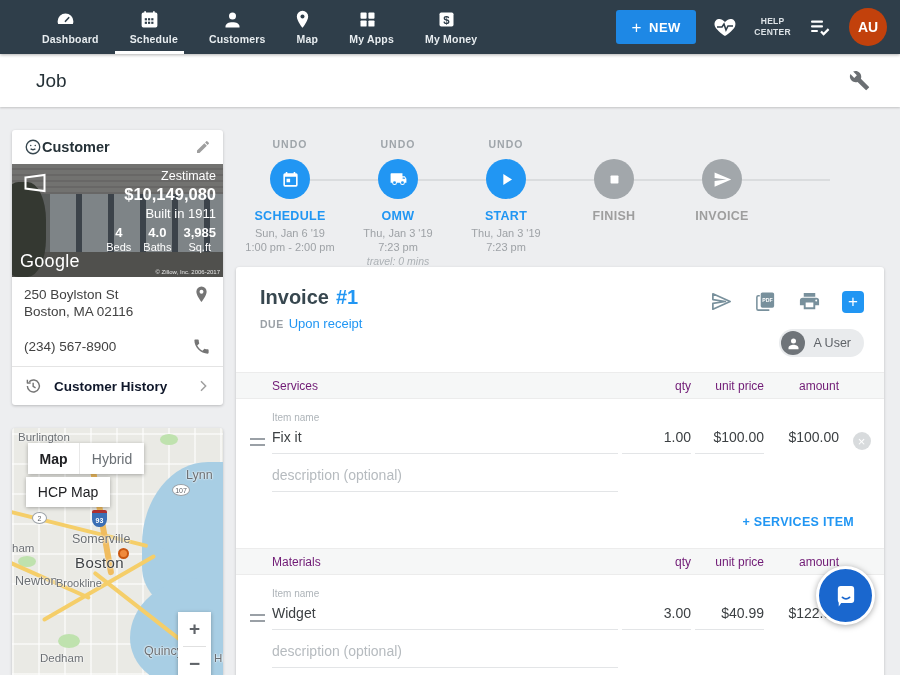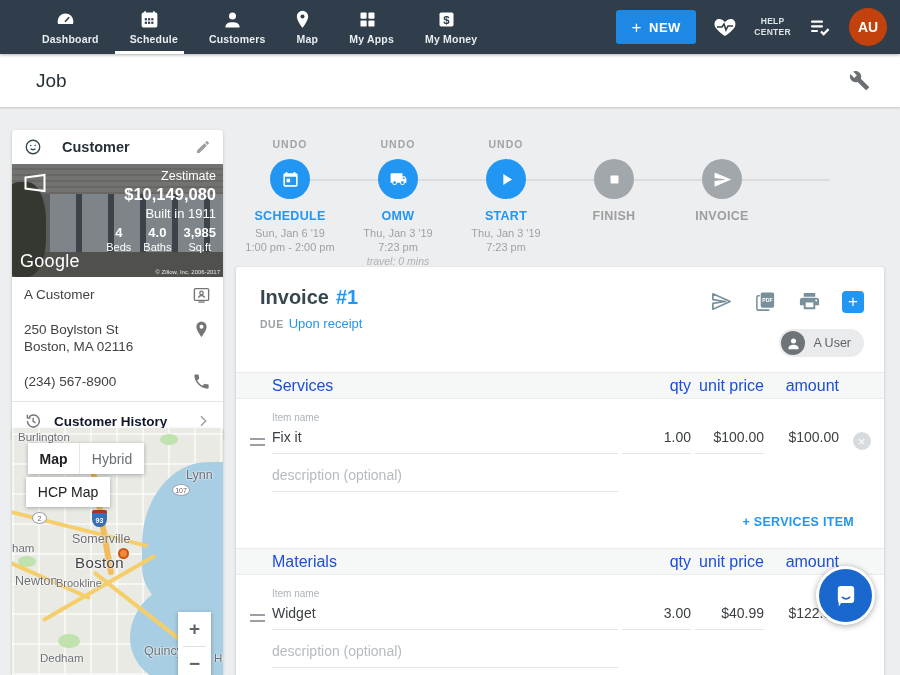"Customer" .cc-head { gap: 20px -> 0 }
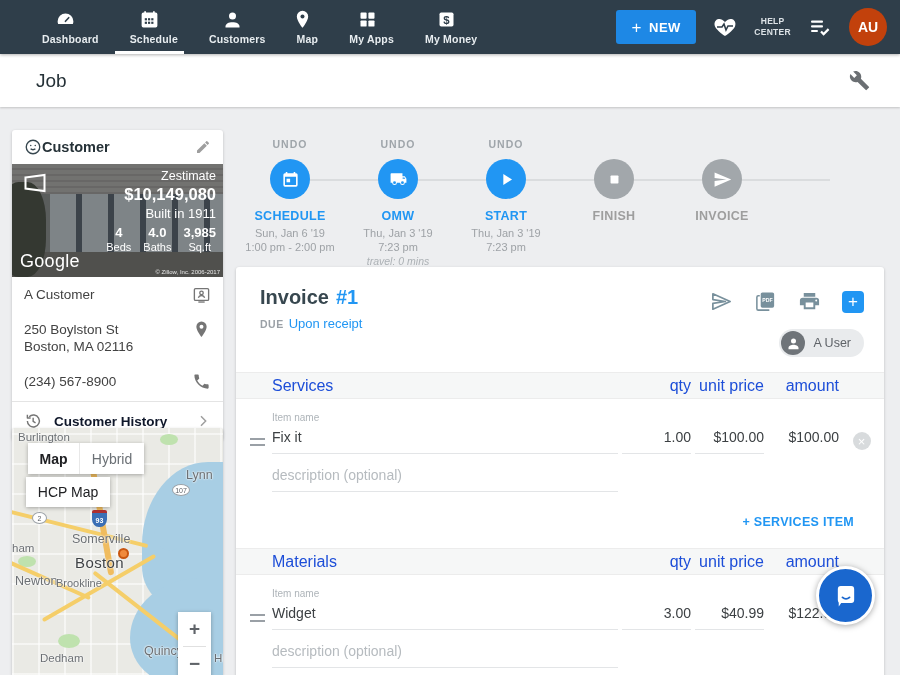"A Customer" div.cc-row { html: <div> <span>A Customer</span> <svg> <g> <rect></rect> <circle></circle> <path></path> </g> <path></path> </svg> </div> -> none }
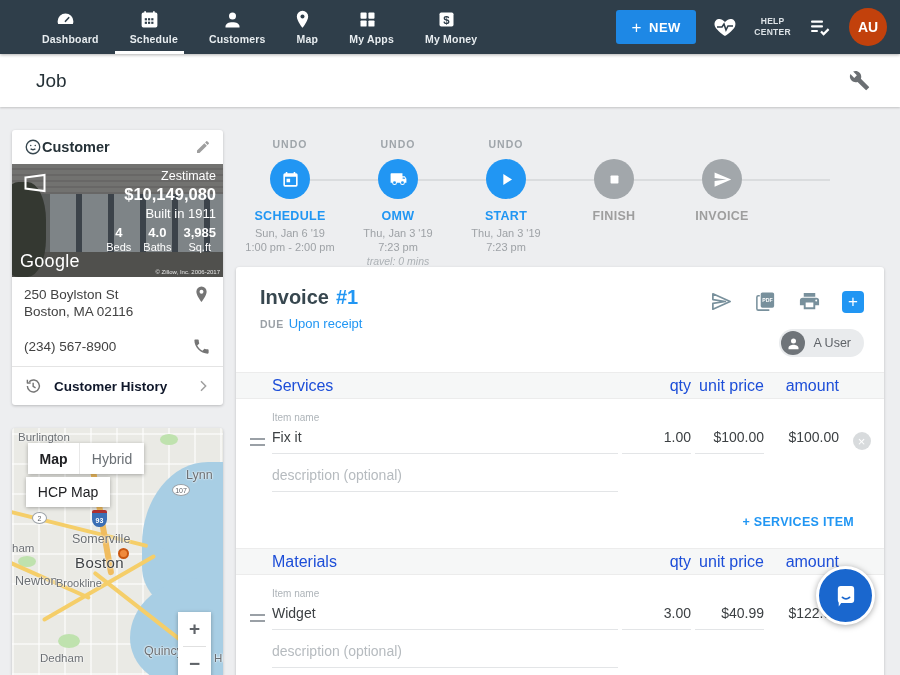"Services" .inv-band { color: #1d4ed8 -> #701a75; font-size: 16px -> 12px }
